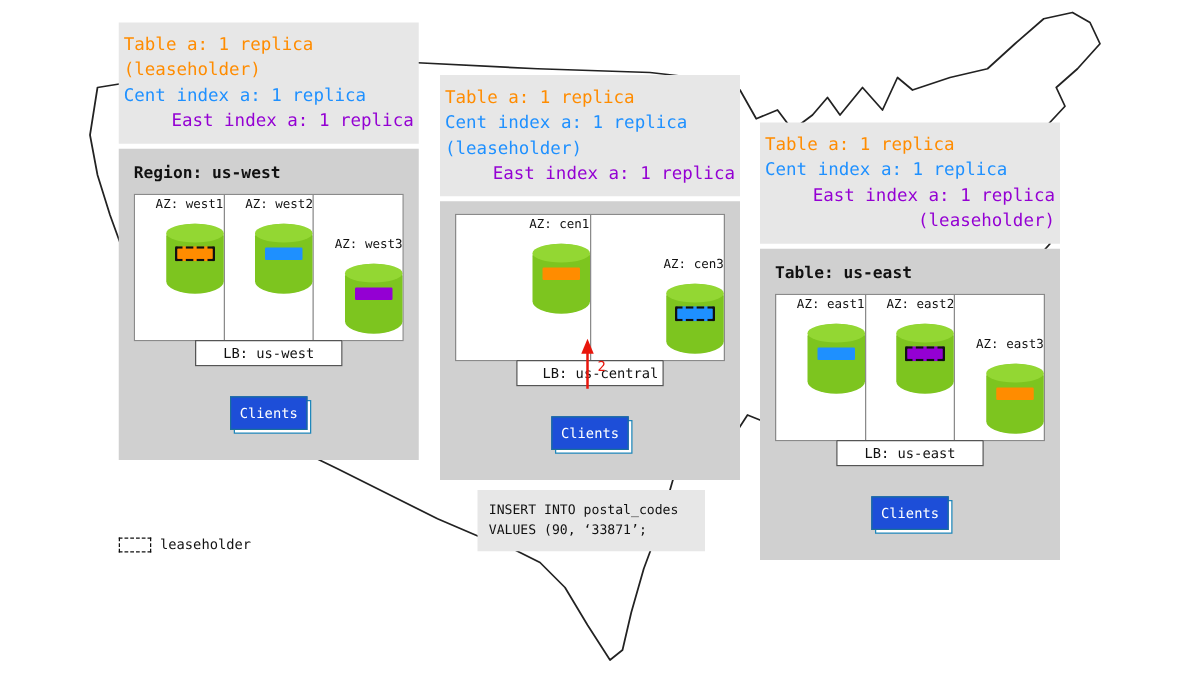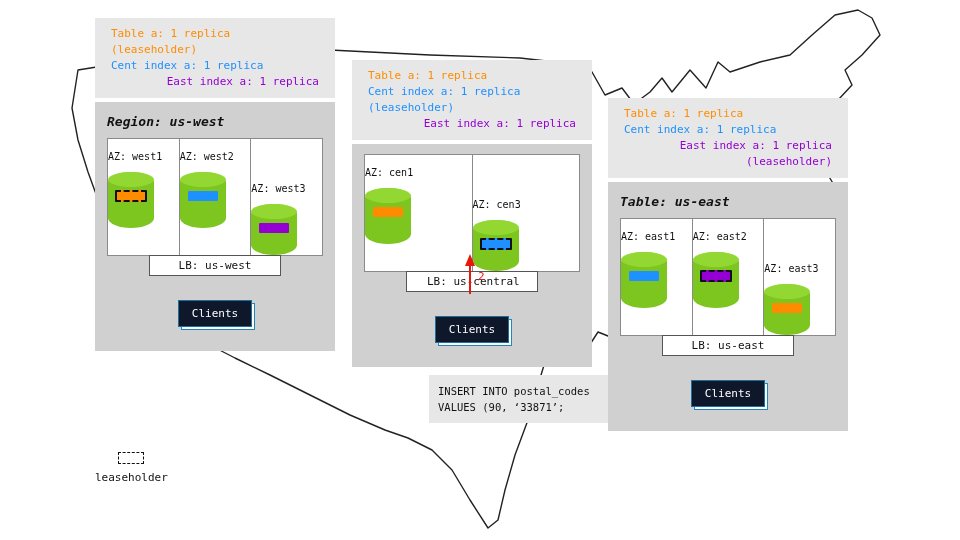"Table a: 1 replica (leaseholder)" .legend-box { font-size: 11px -> 14px; padding: 8px 16px -> 8px 4px }
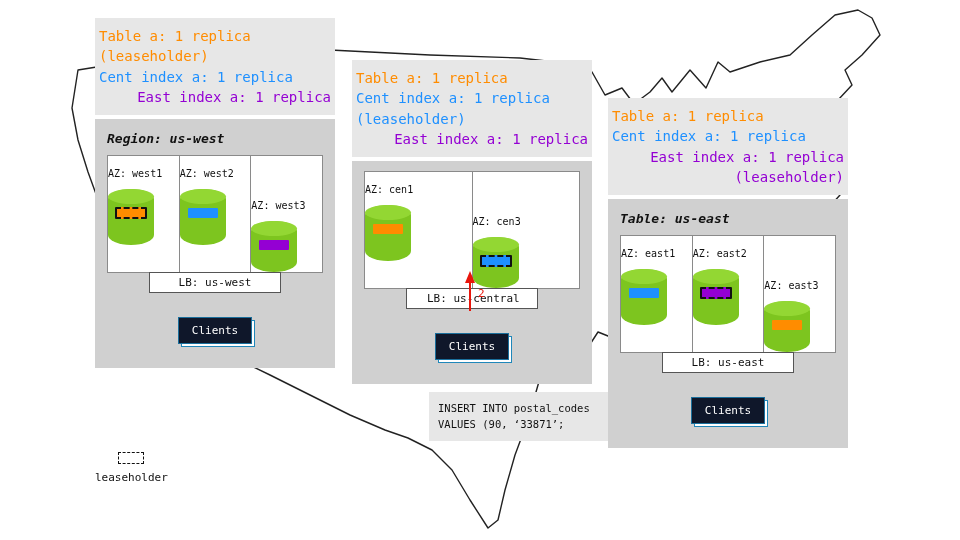"Region: us-west" .region-title { font-style: italic -> none }
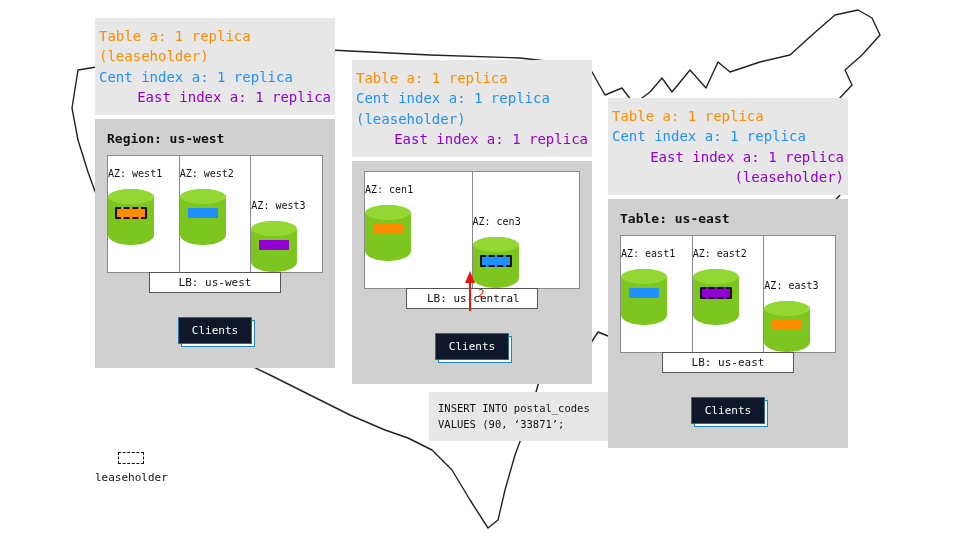"AZ: west1" .az { align-items: flex-start -> flex-end; padding-top: 12px -> 2px }
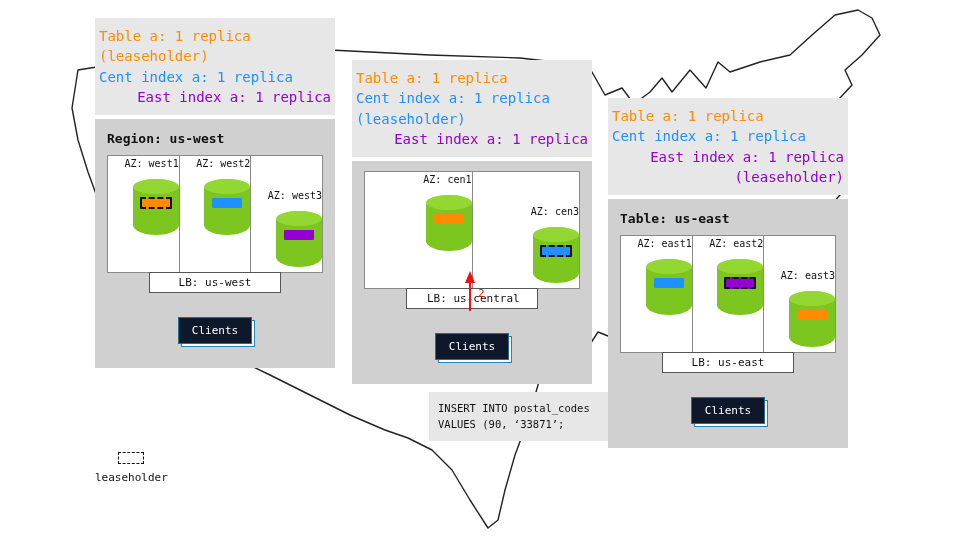"LB: us-west" .lb-box { width: 132px -> 118px }
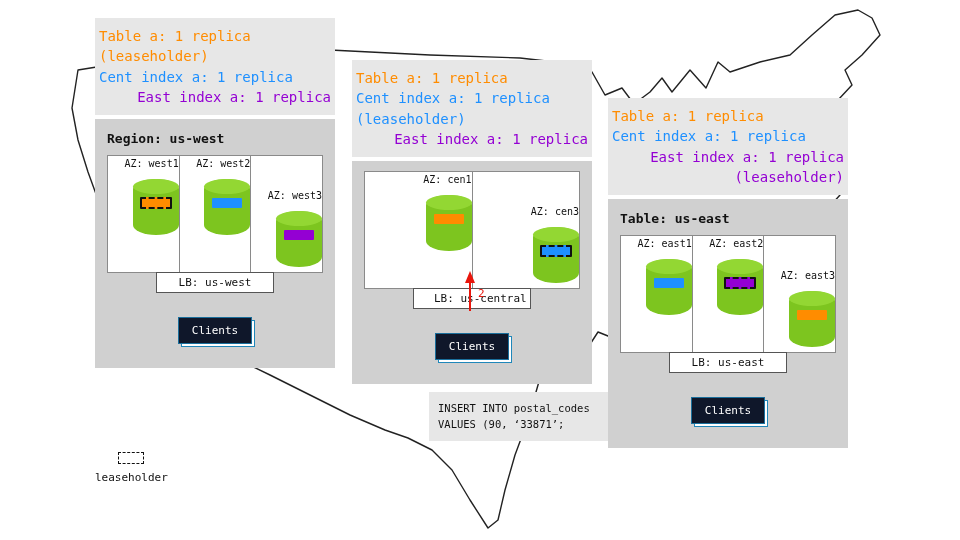"Clients" .clients-btn { background: #0f172a -> #1d4ed8; width: 74px -> 62px }
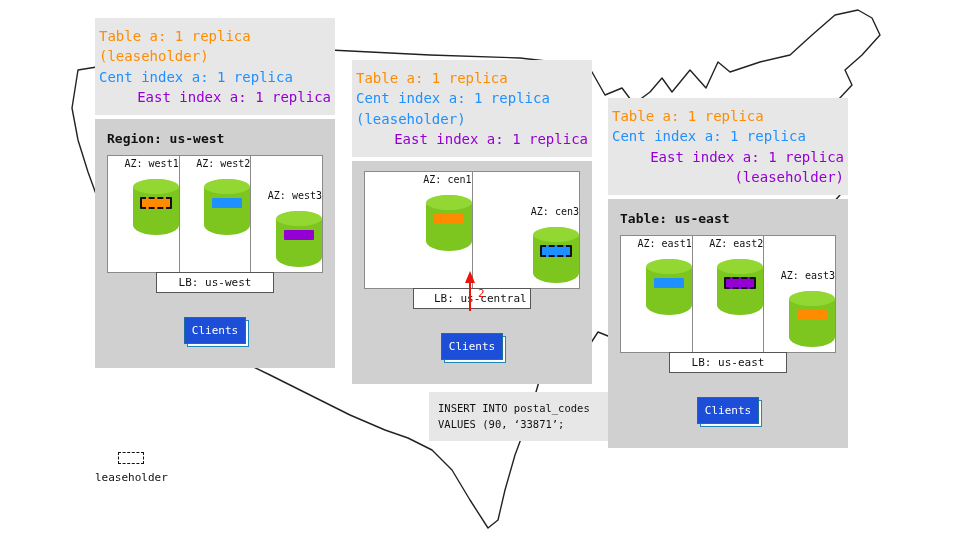"INSERT INTO postal_codes" .sql-note { margin: 8px 0 0 77px -> 8px 0 0 30px }
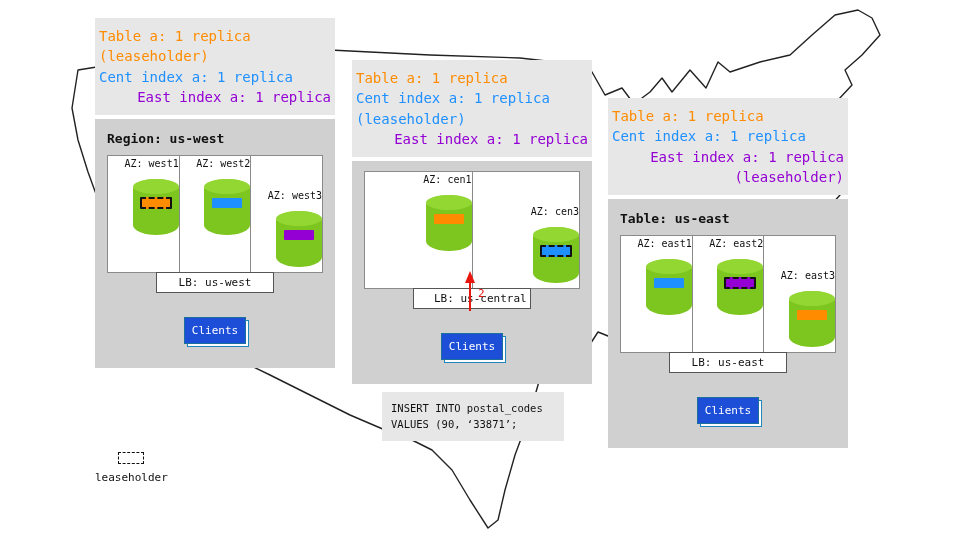"leaseholder" .lease-key { flex-direction: column -> none; top: 452px -> 429px }
